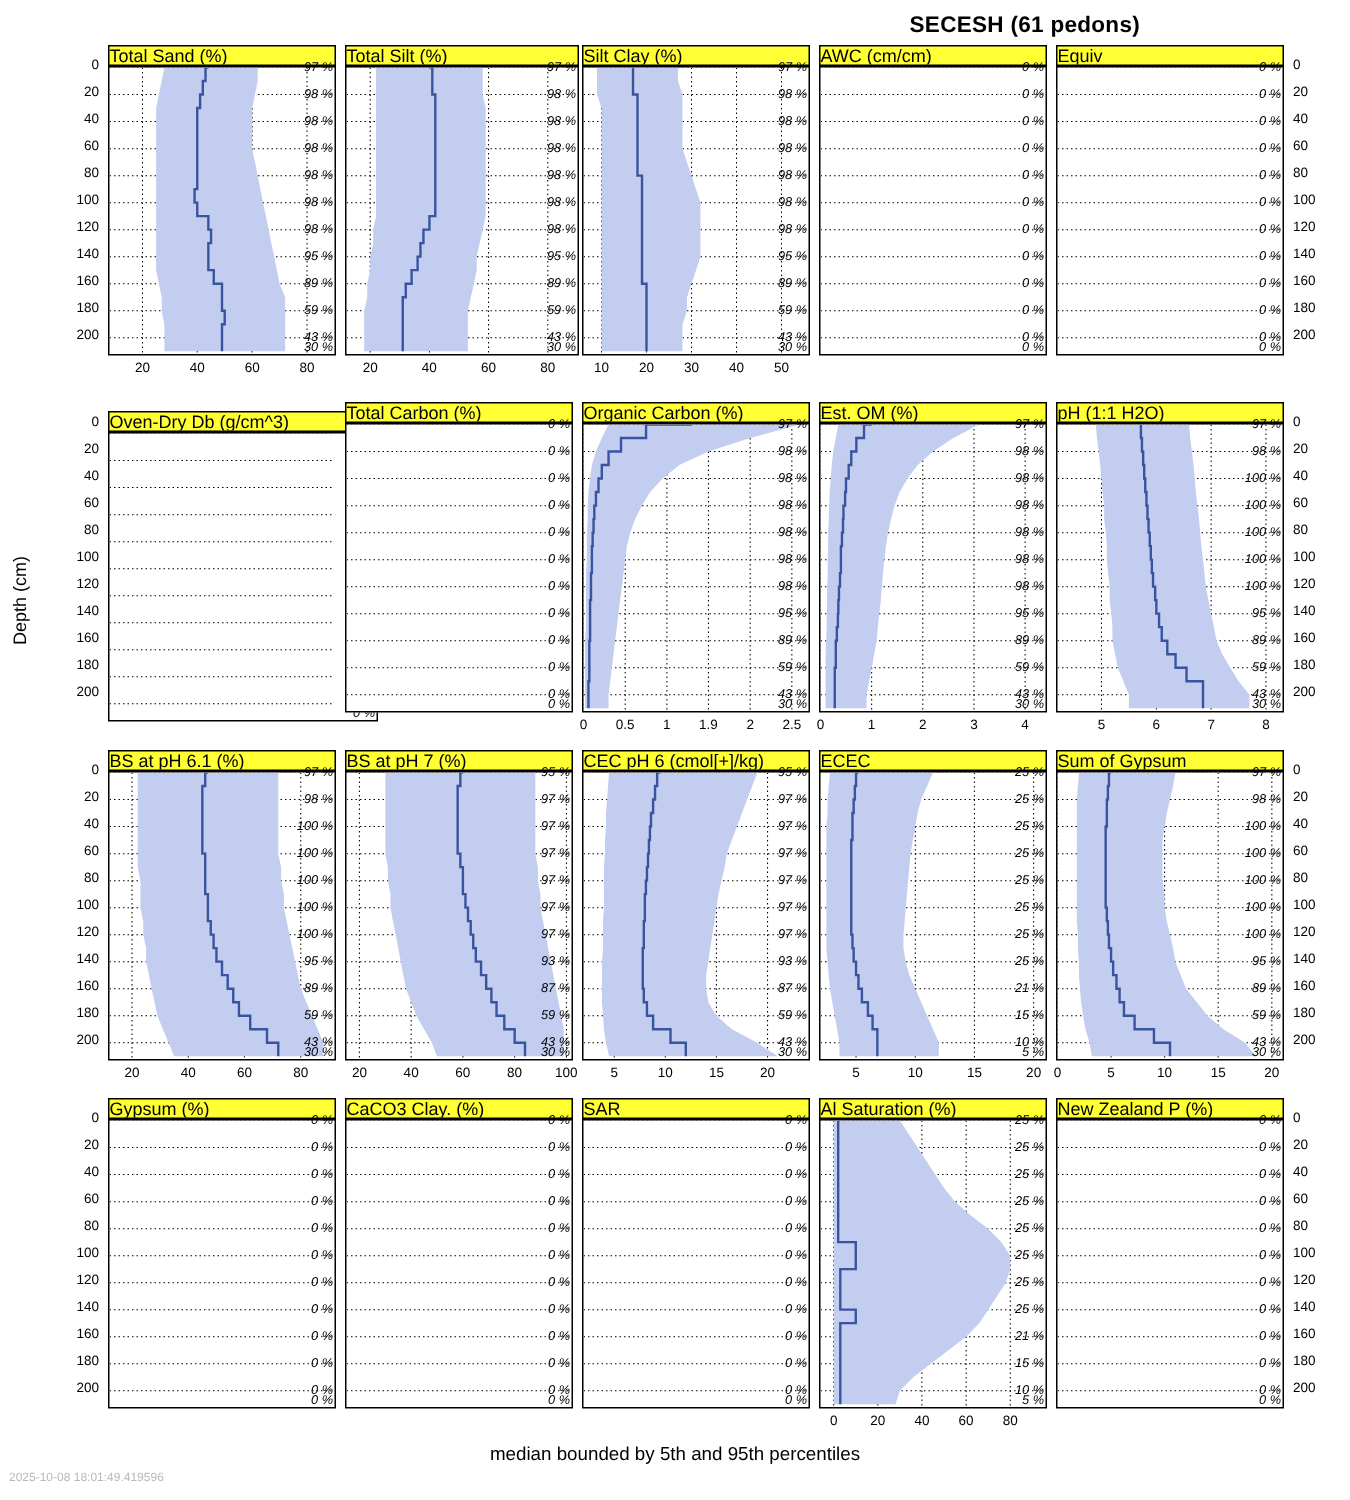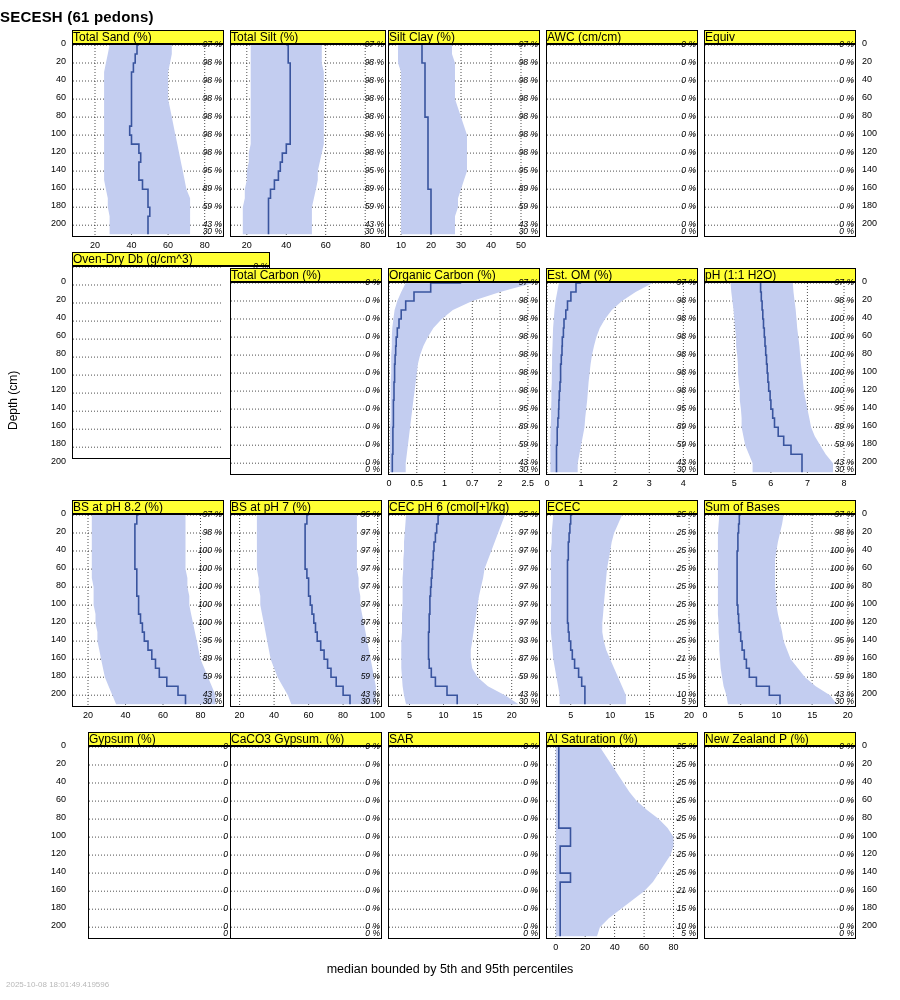"SECESH (61 pedons)" #title { text-align: left -> right }
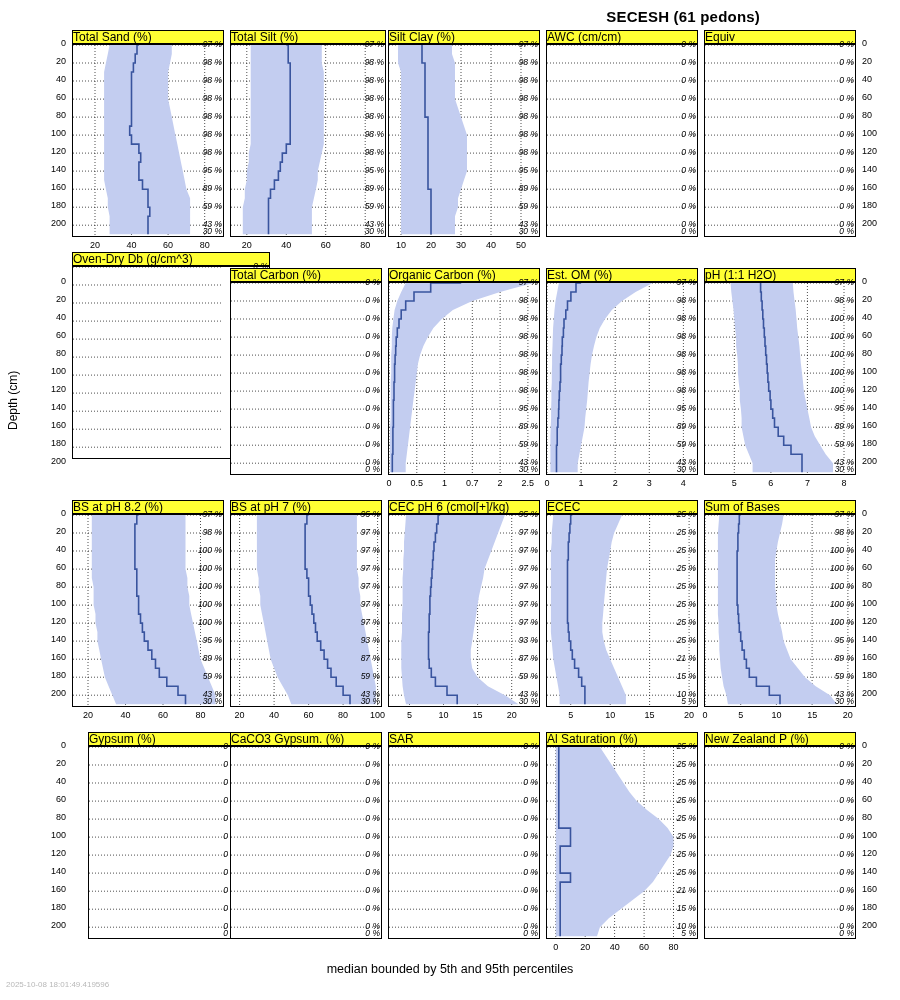"Oven-Dry Db (g/cm^3)" div.panel { padding-left: 18px -> none; top: 252px -> 274px }
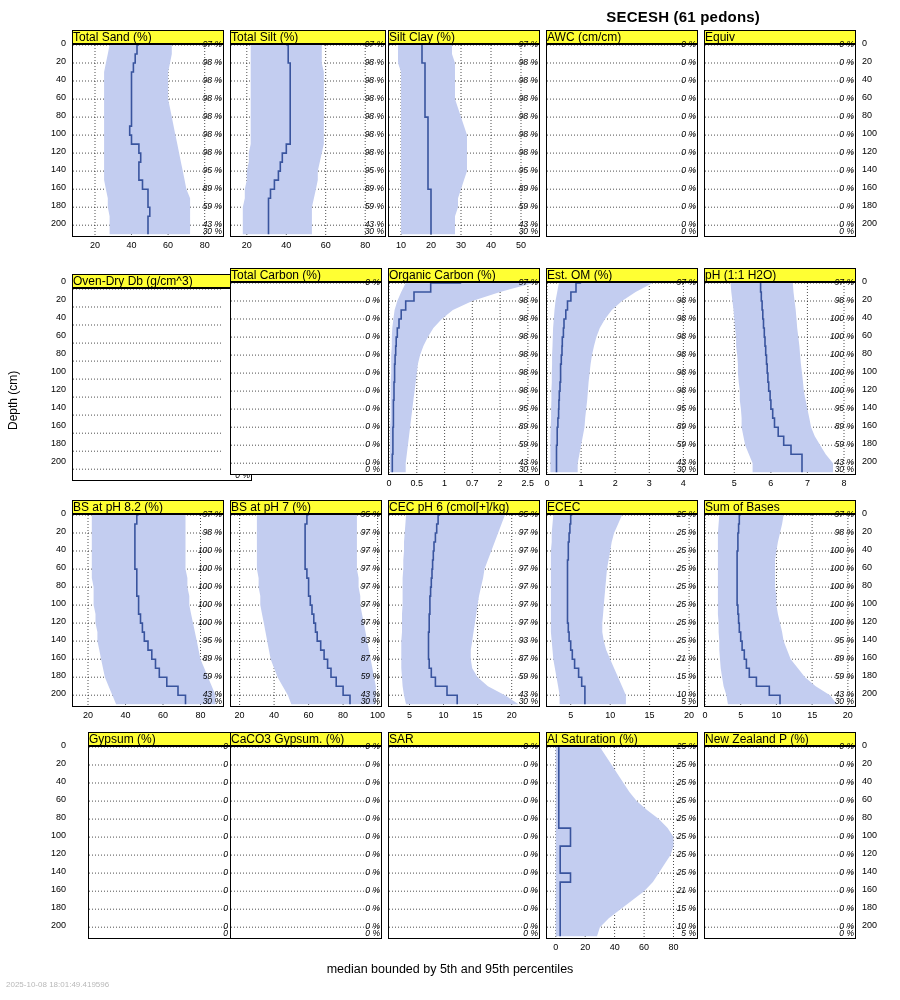"0.7" div.xtick { text: 0.7 -> 1.9 }
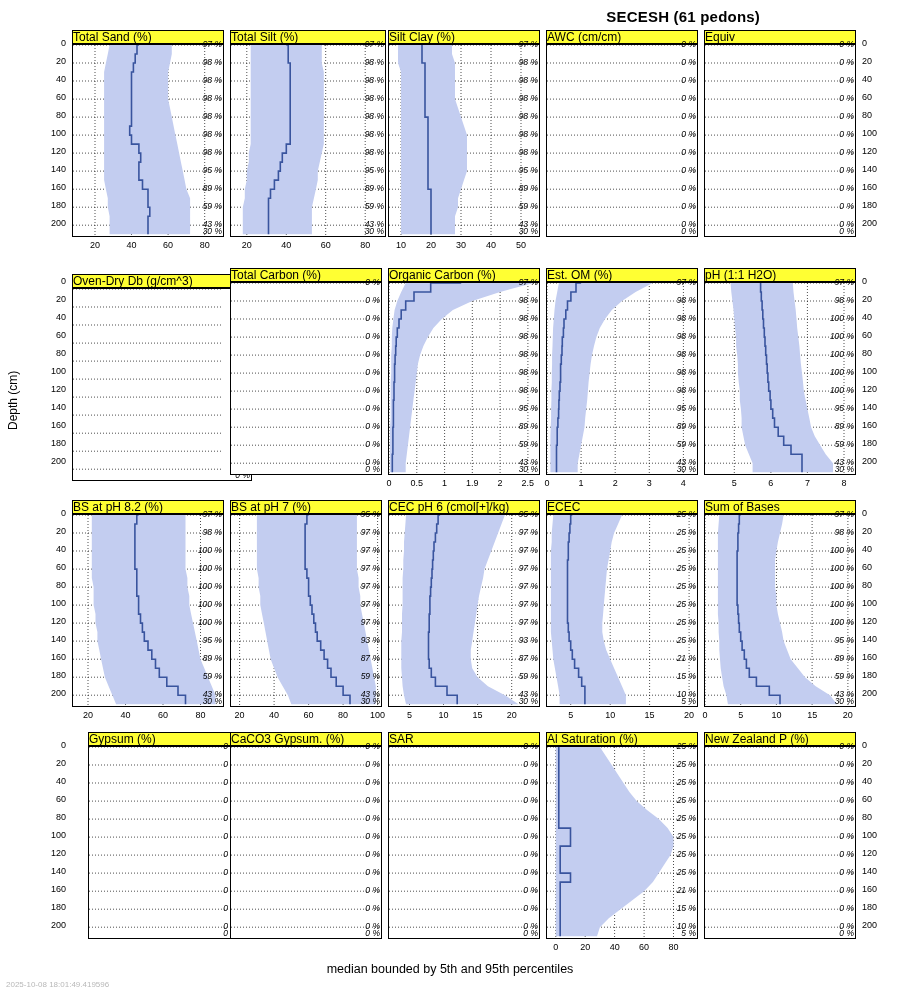"BS at pH 8.2 (%)" div.strip { text: 8.2 -> 6.1 }
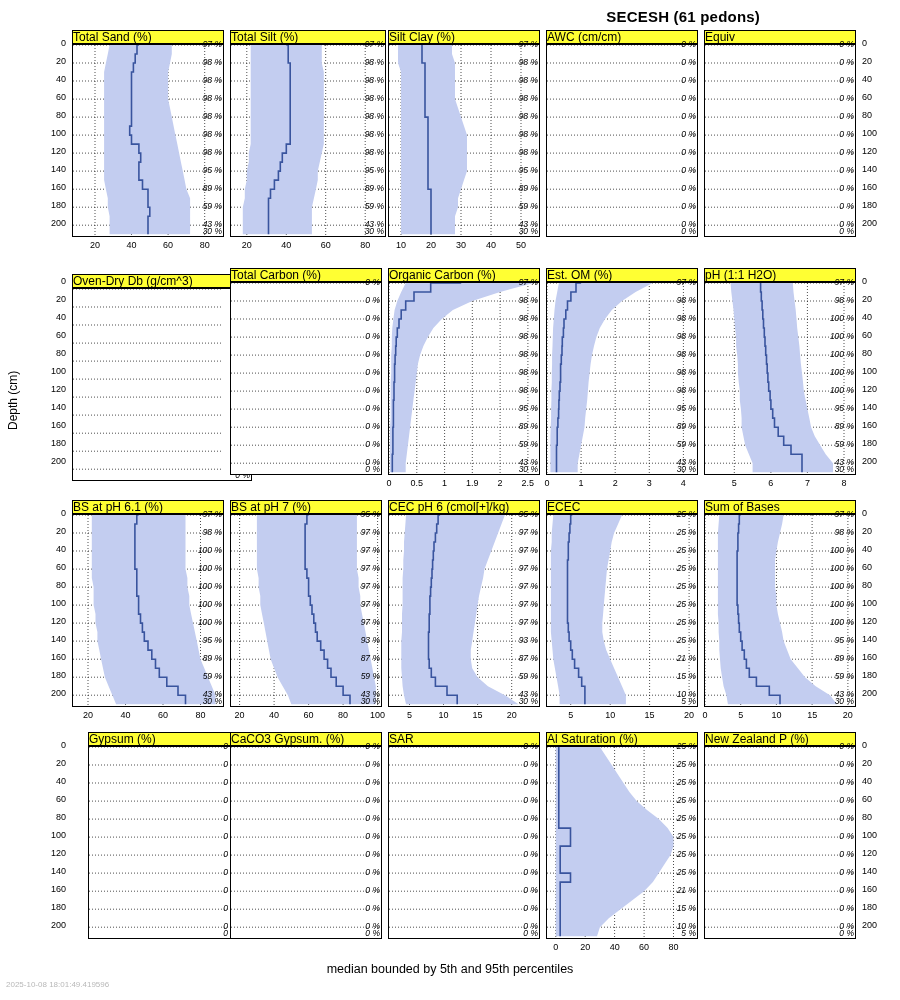"Sum of Bases" div.strip { text: Bases -> Gypsum }
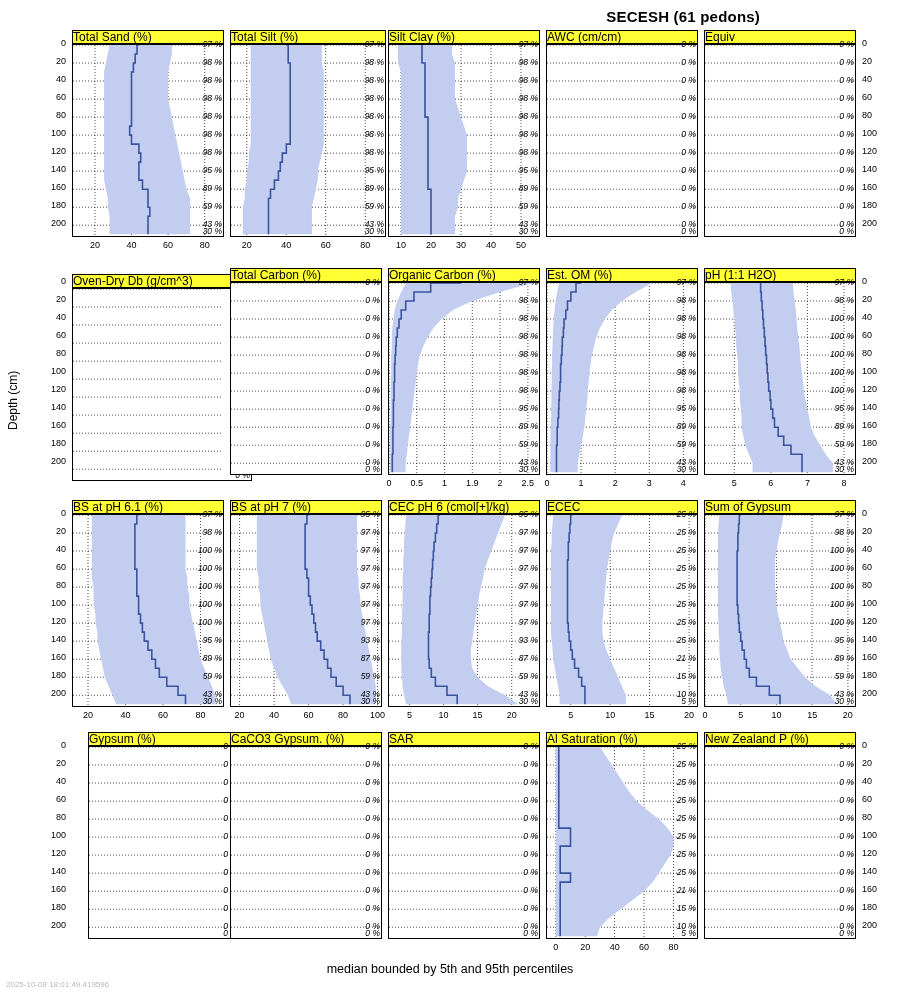"Gypsum (%)" div.panel { left: 88px -> 72px }
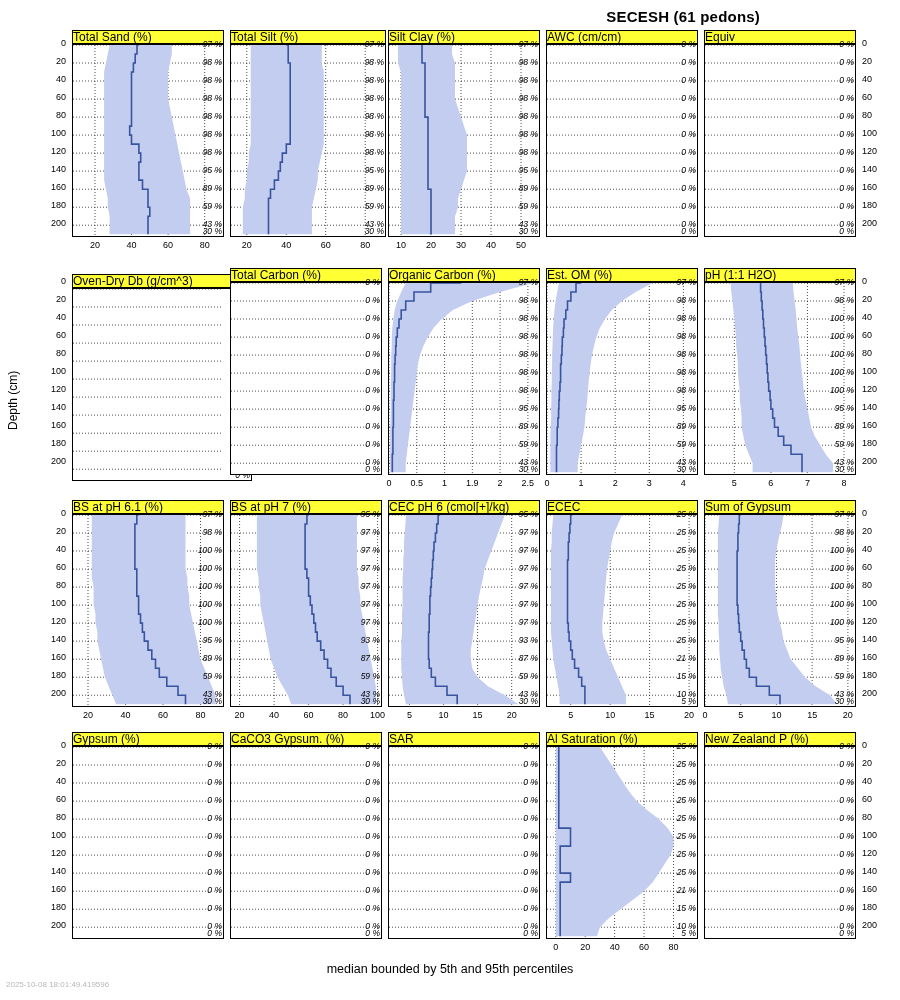"CaCO3 Gypsum. (%)" div.strip { text: Gypsum -> Clay }
